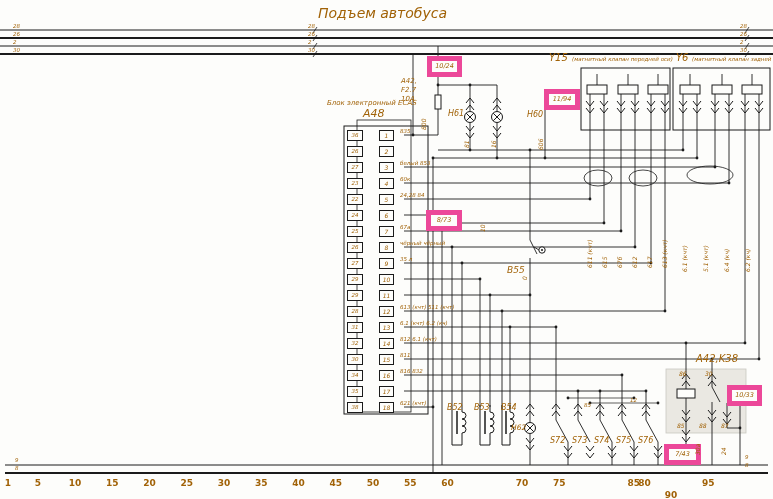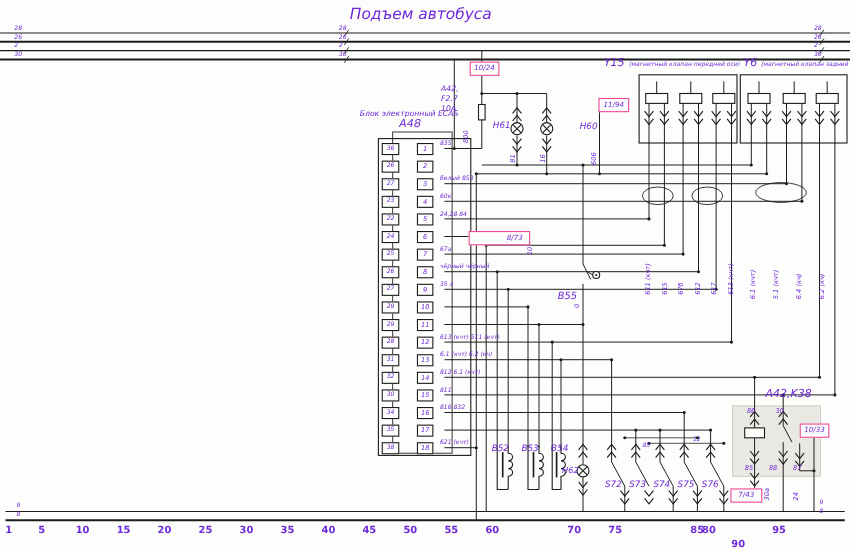"Подъем автобуса" #sheet { color: #6d28d9 -> #a16207 }
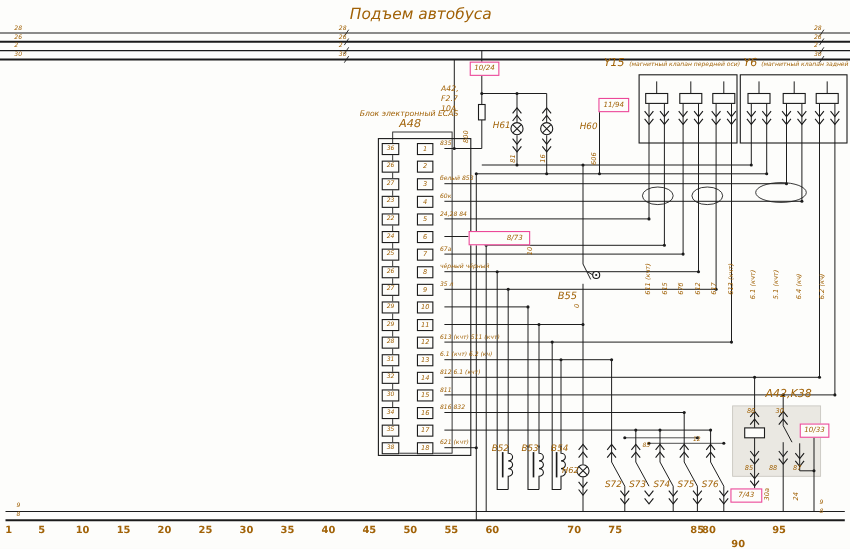"10/24" .refbox { border: 1px solid #ec4899 -> 5px solid #ec4899 }
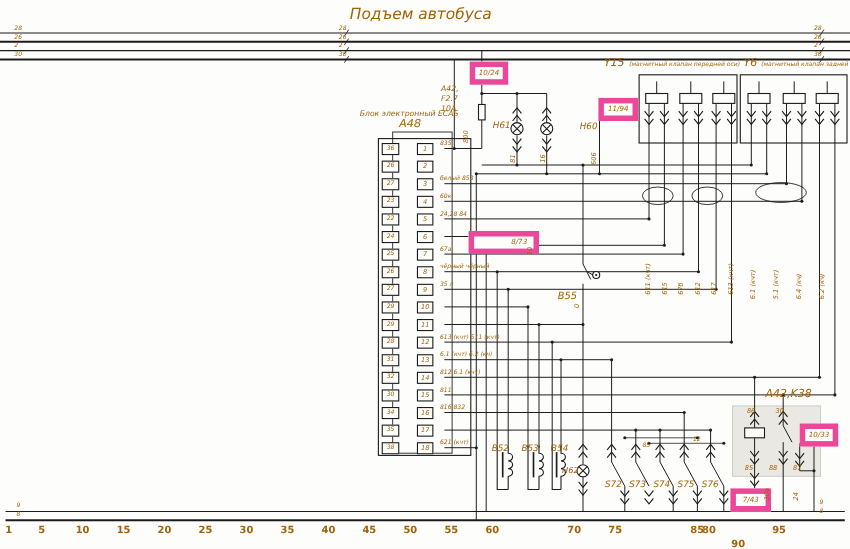"A48" div.lb { font-family: Liberation Mono, monospace -> none }
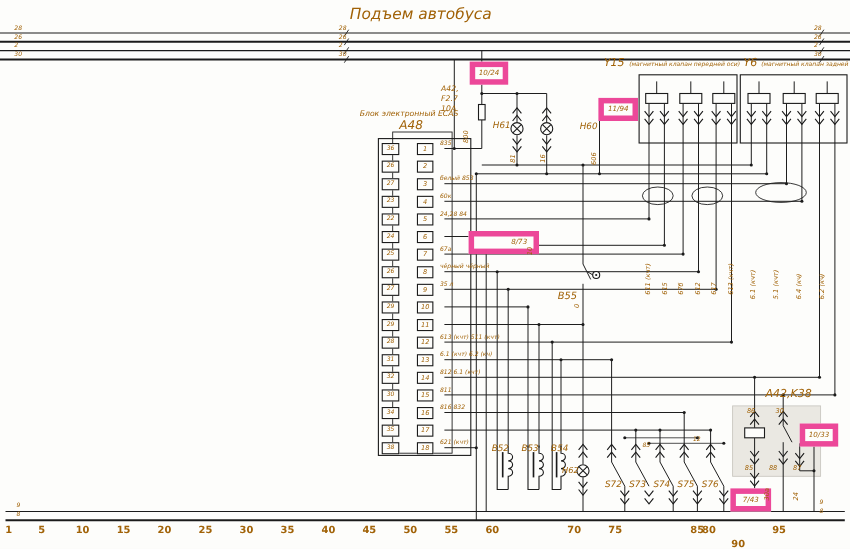"8/73" div.refbox { padding-left: 28px -> none }
